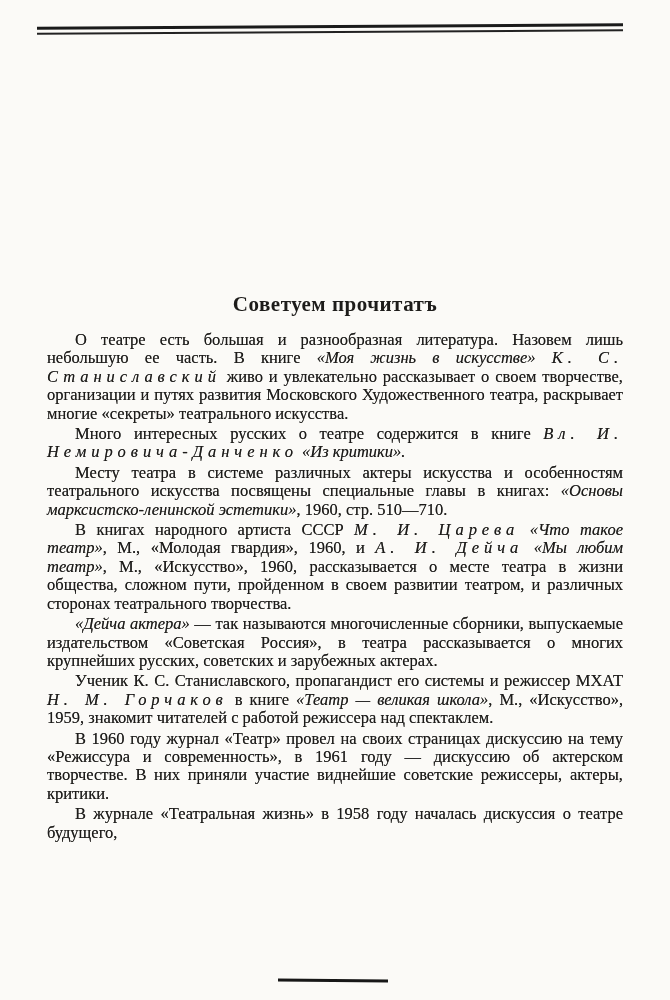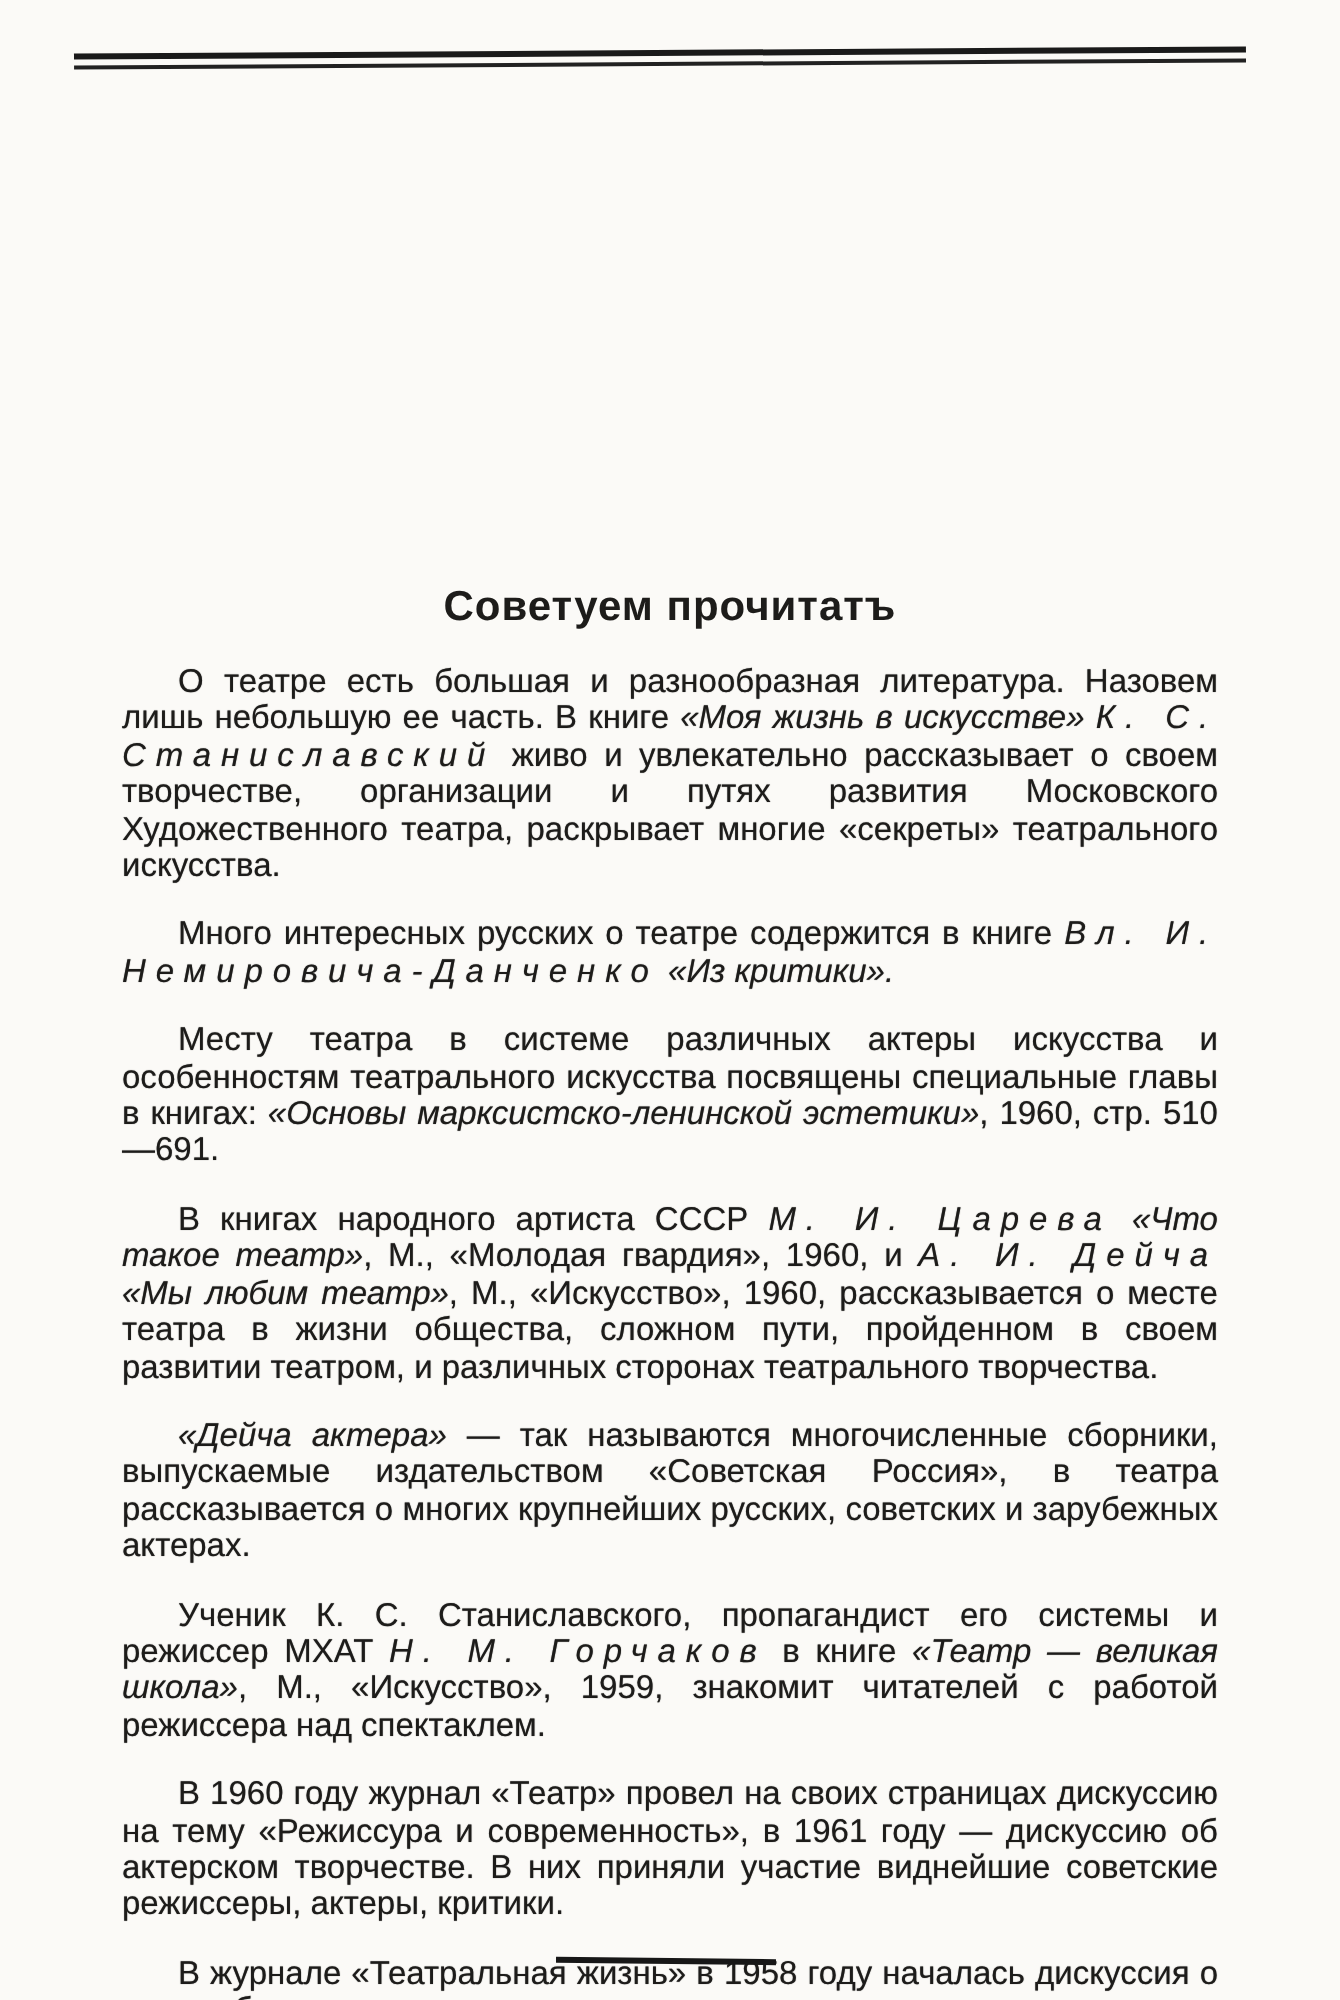"Советуем прочитатъ" .page { font-family: Liberation Sans, sans-serif -> Liberation Serif, serif }
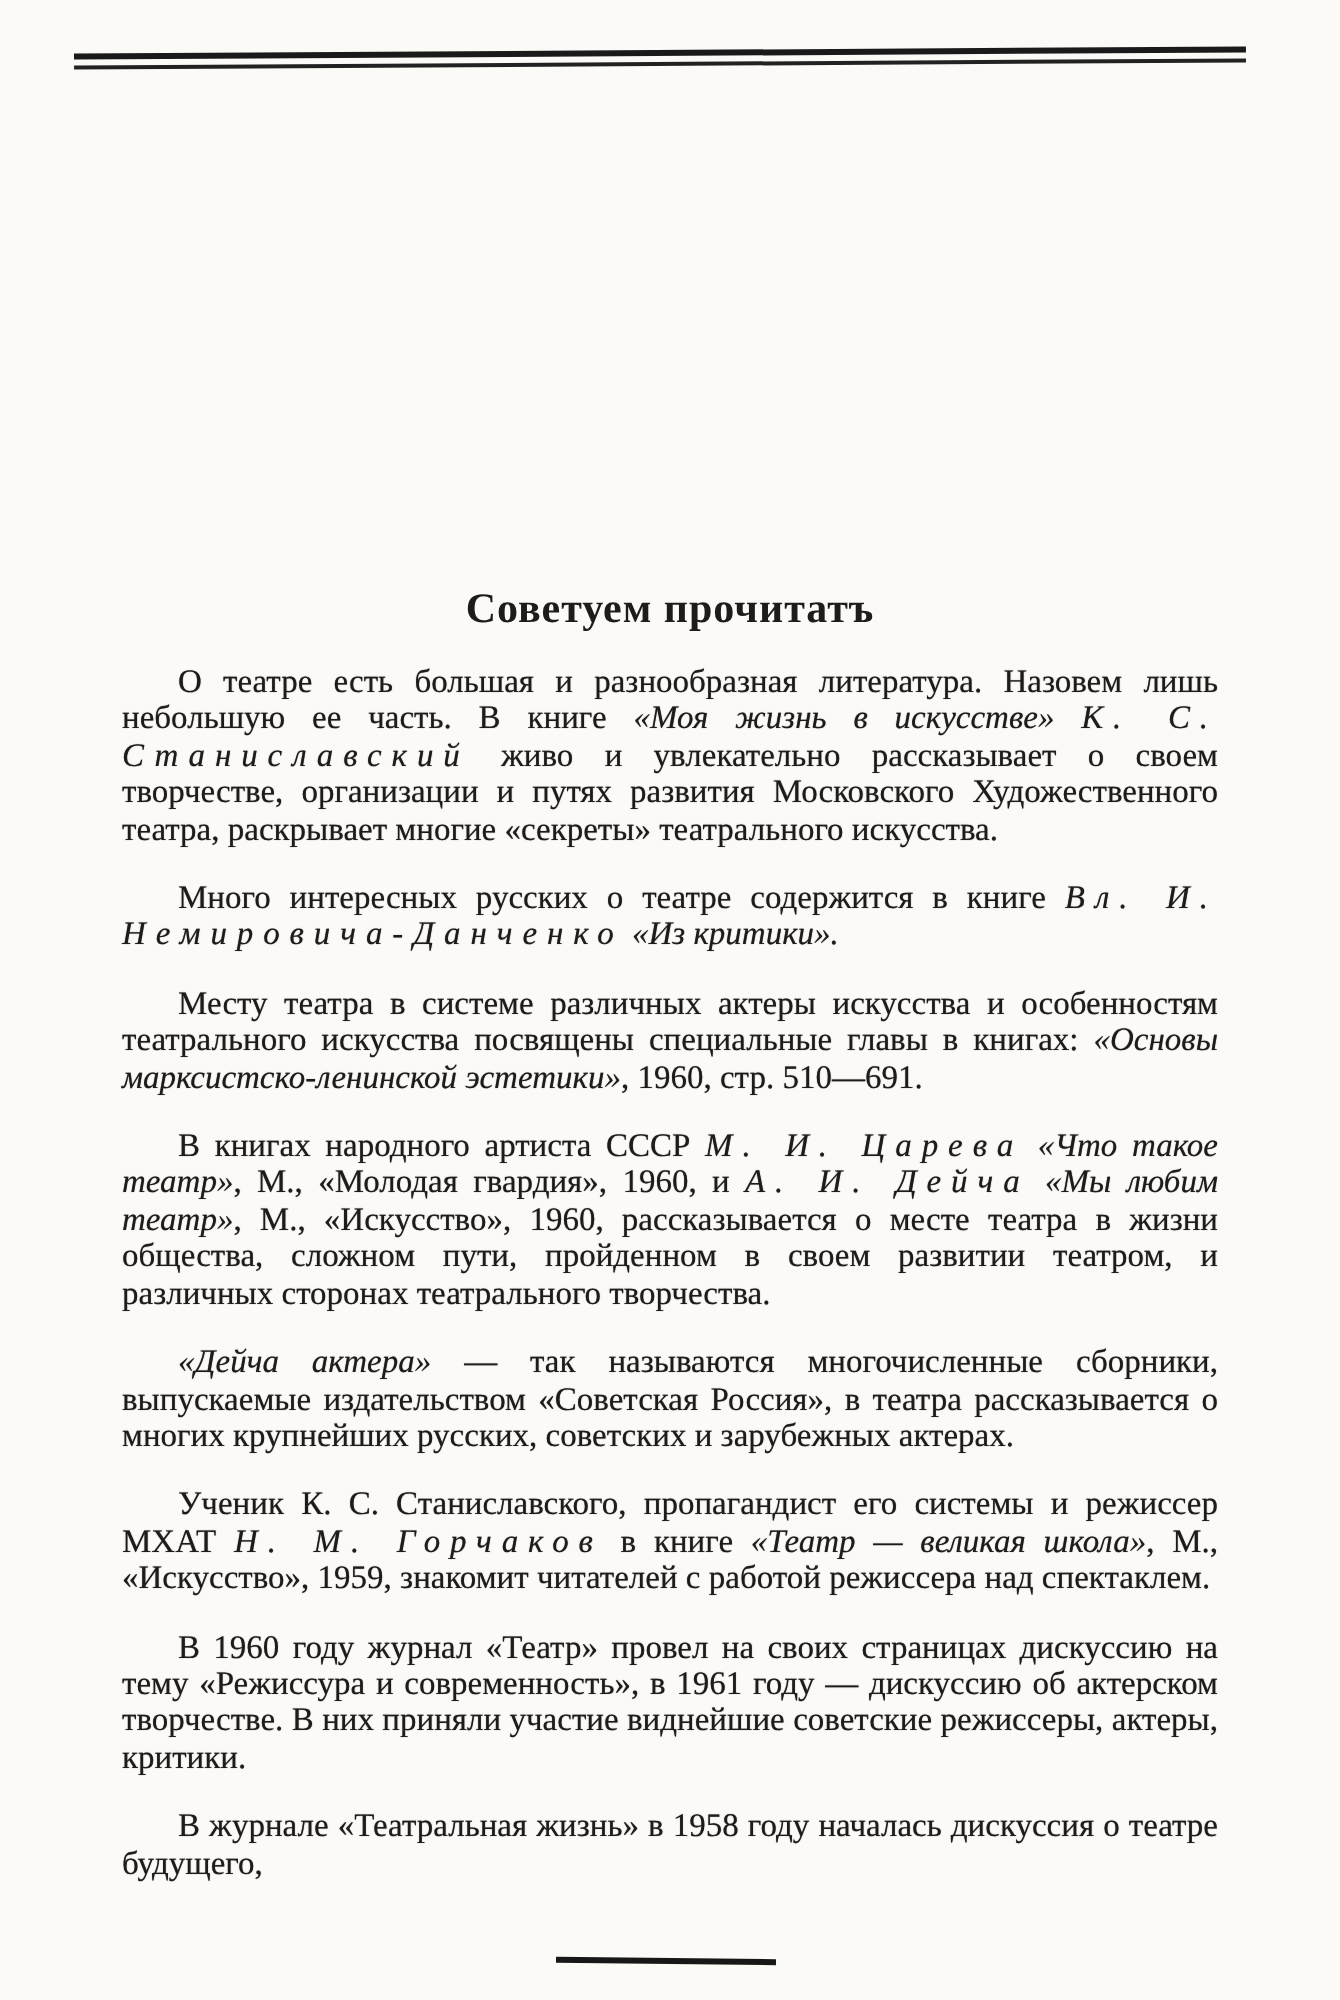"О театре есть большая и" .para { margin: 16px -> 2px }
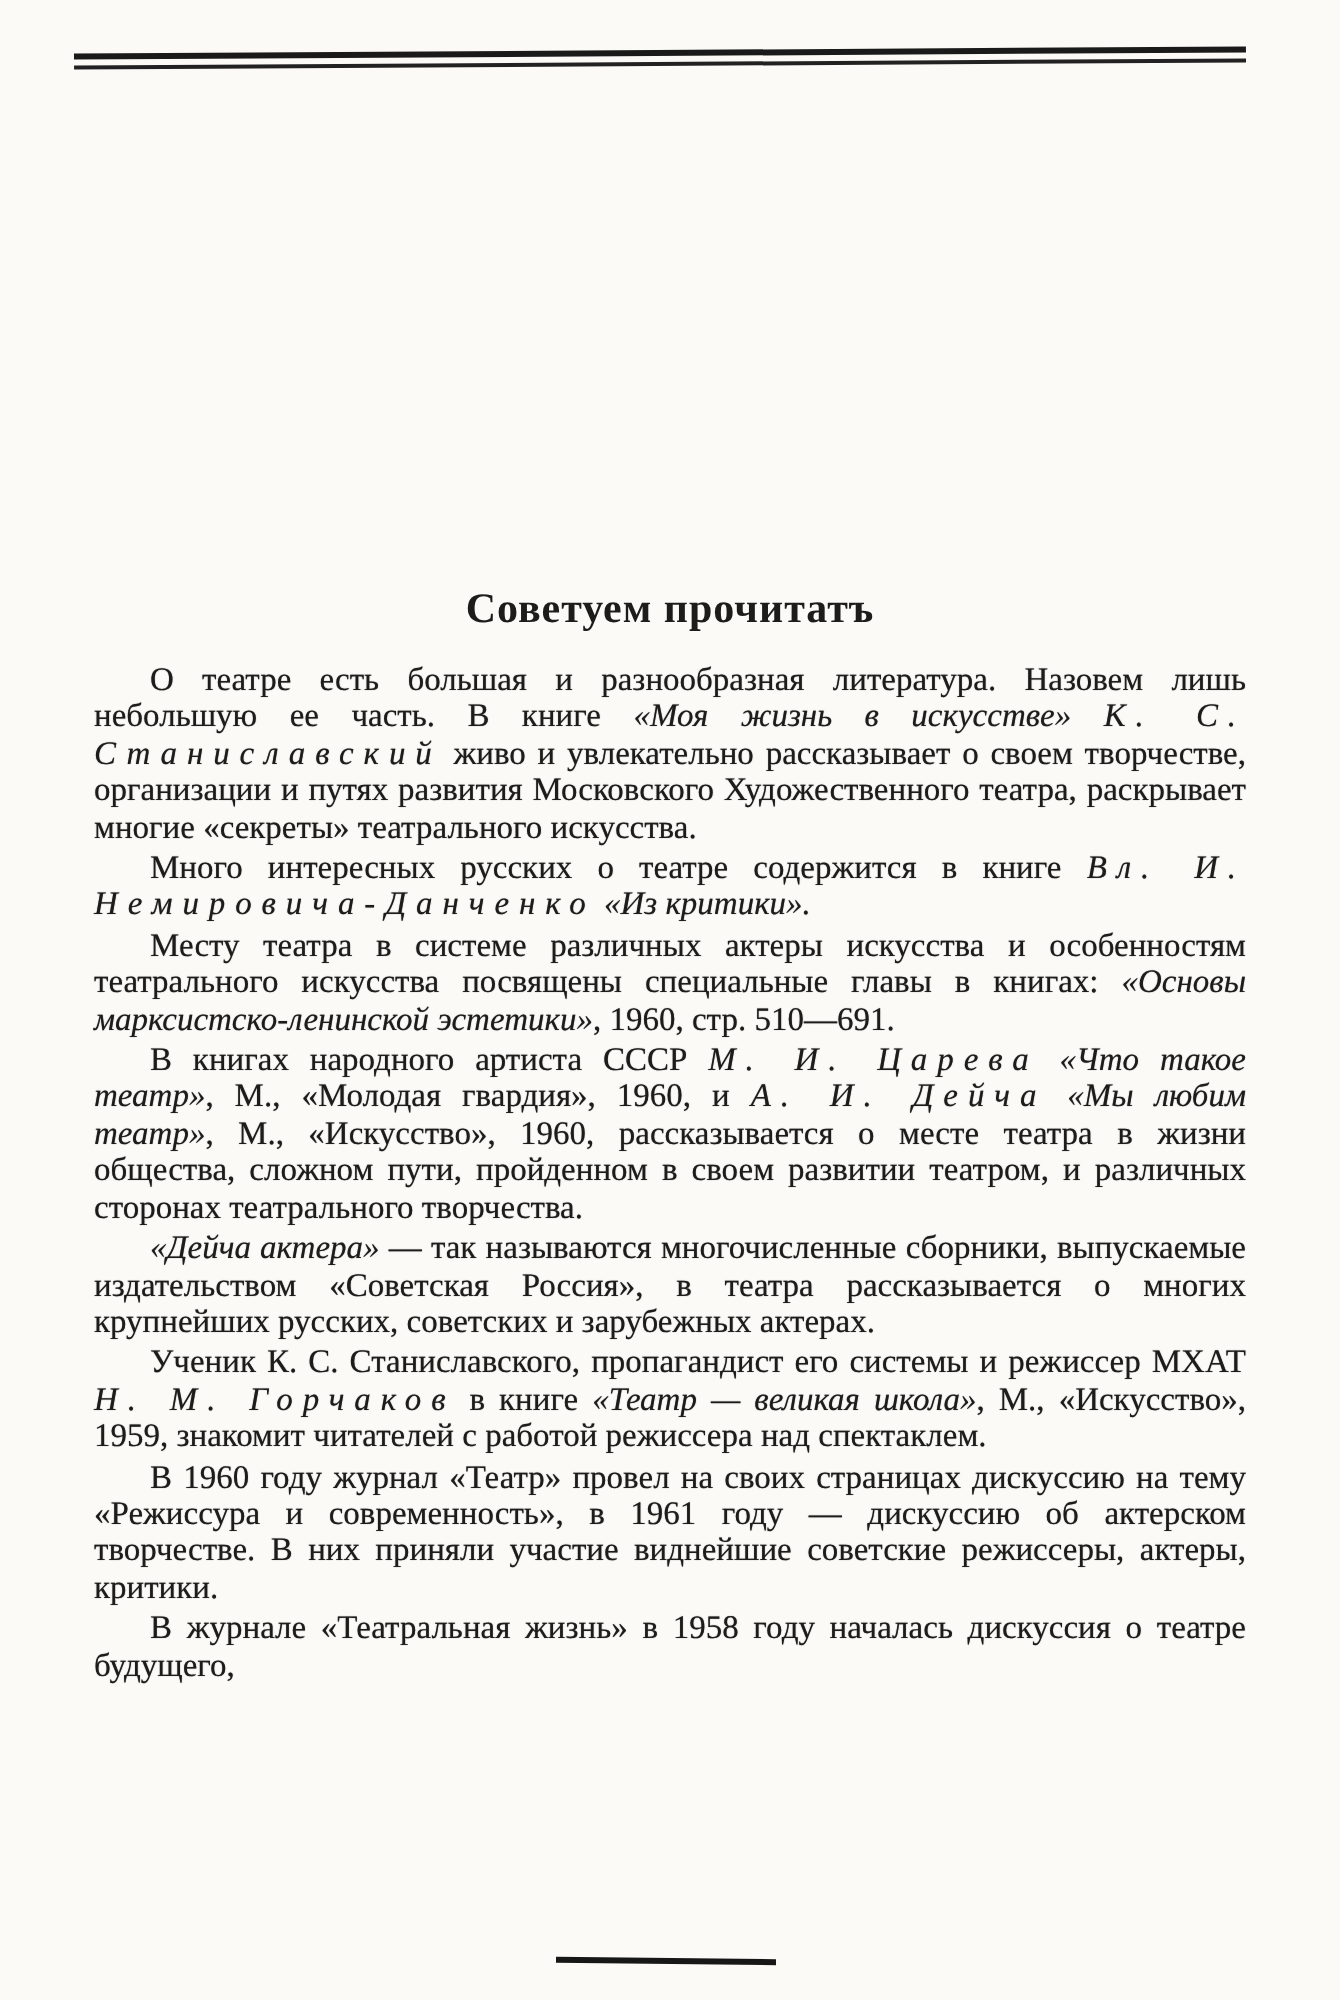", 1960, стр. 510—691." span.s-n { text: 691 -> 710 }
